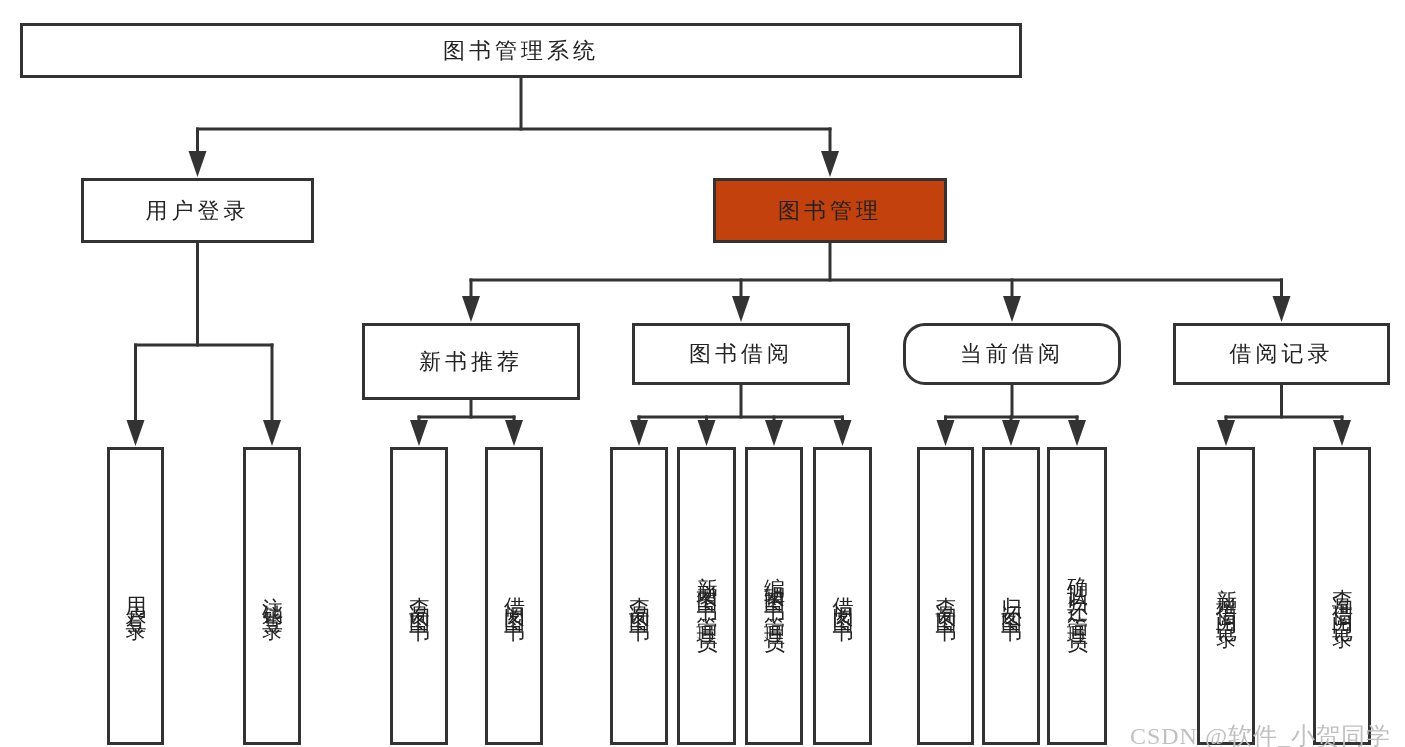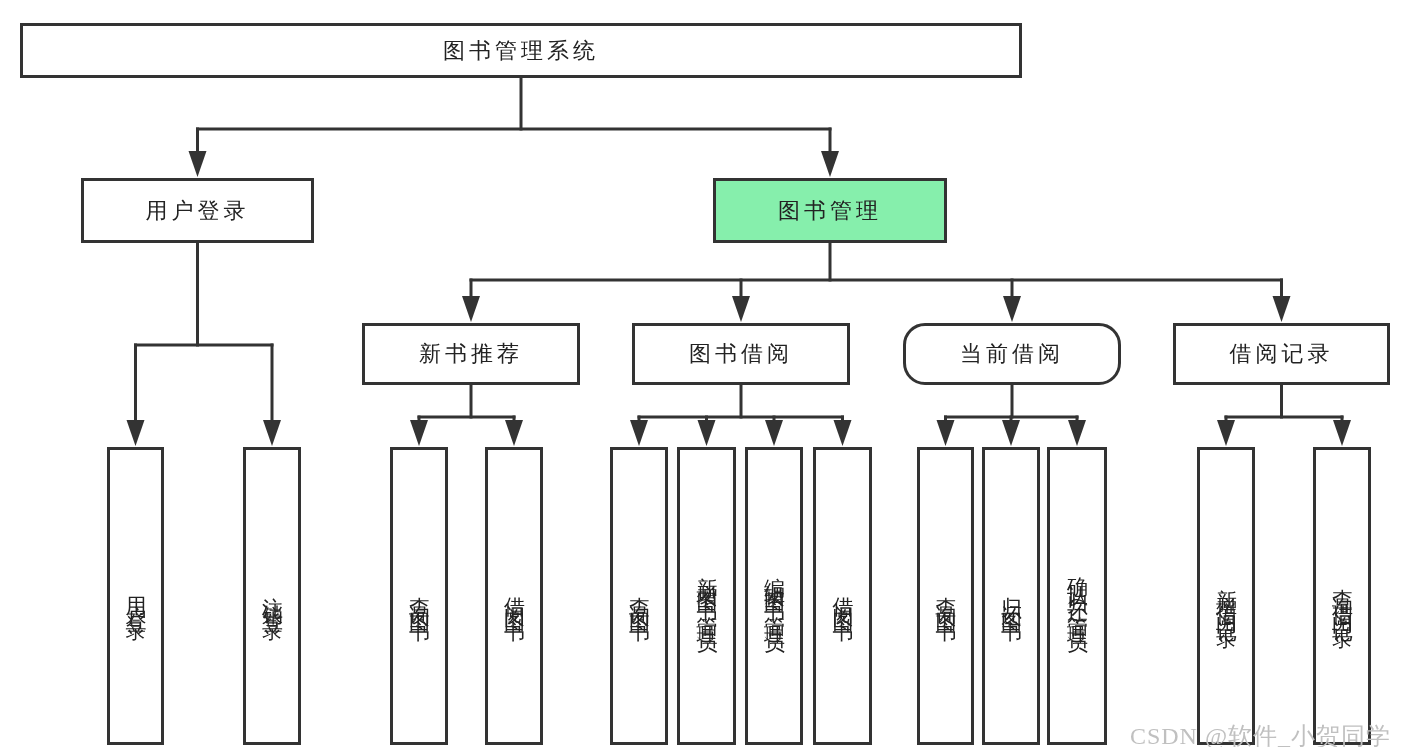"图书管理" div.node { background: #86efac -> #c2410c }
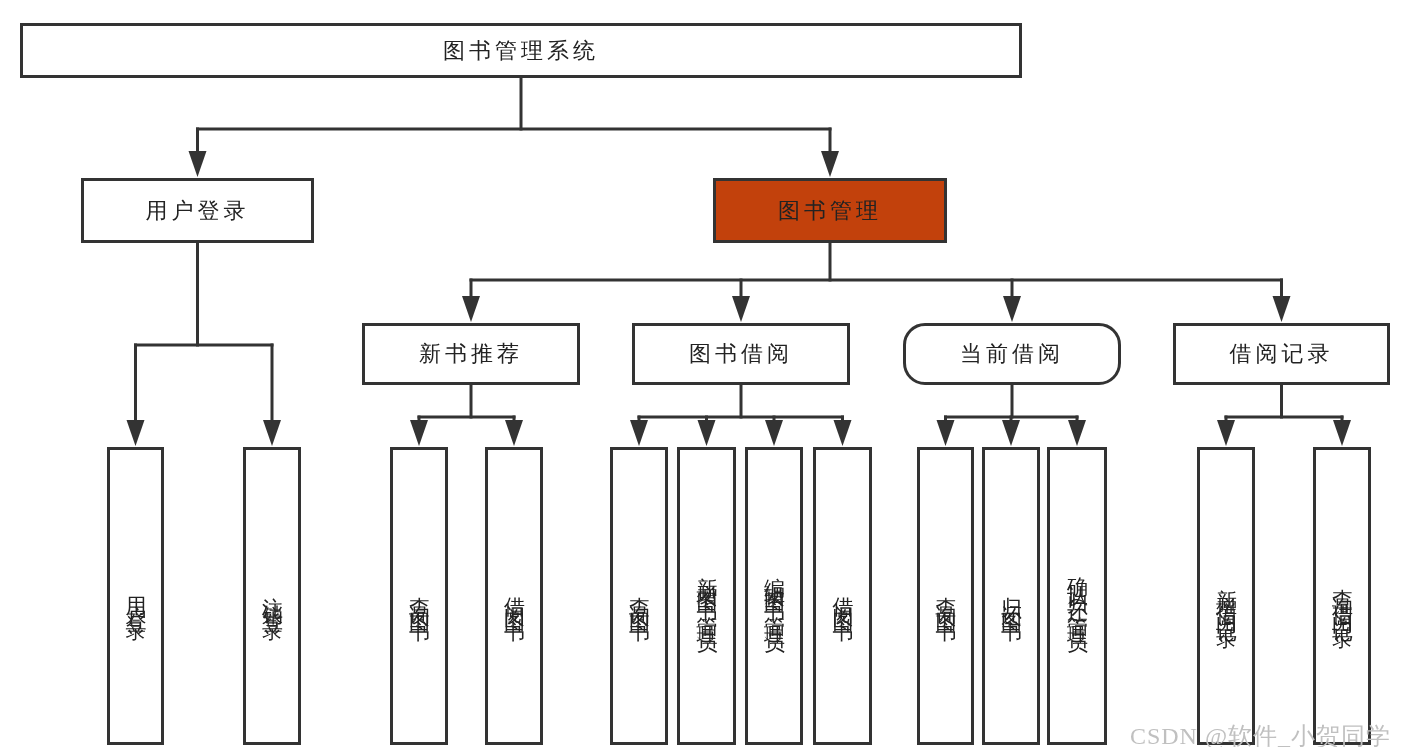"新书推荐" div.node { height: 62px -> 77px }
